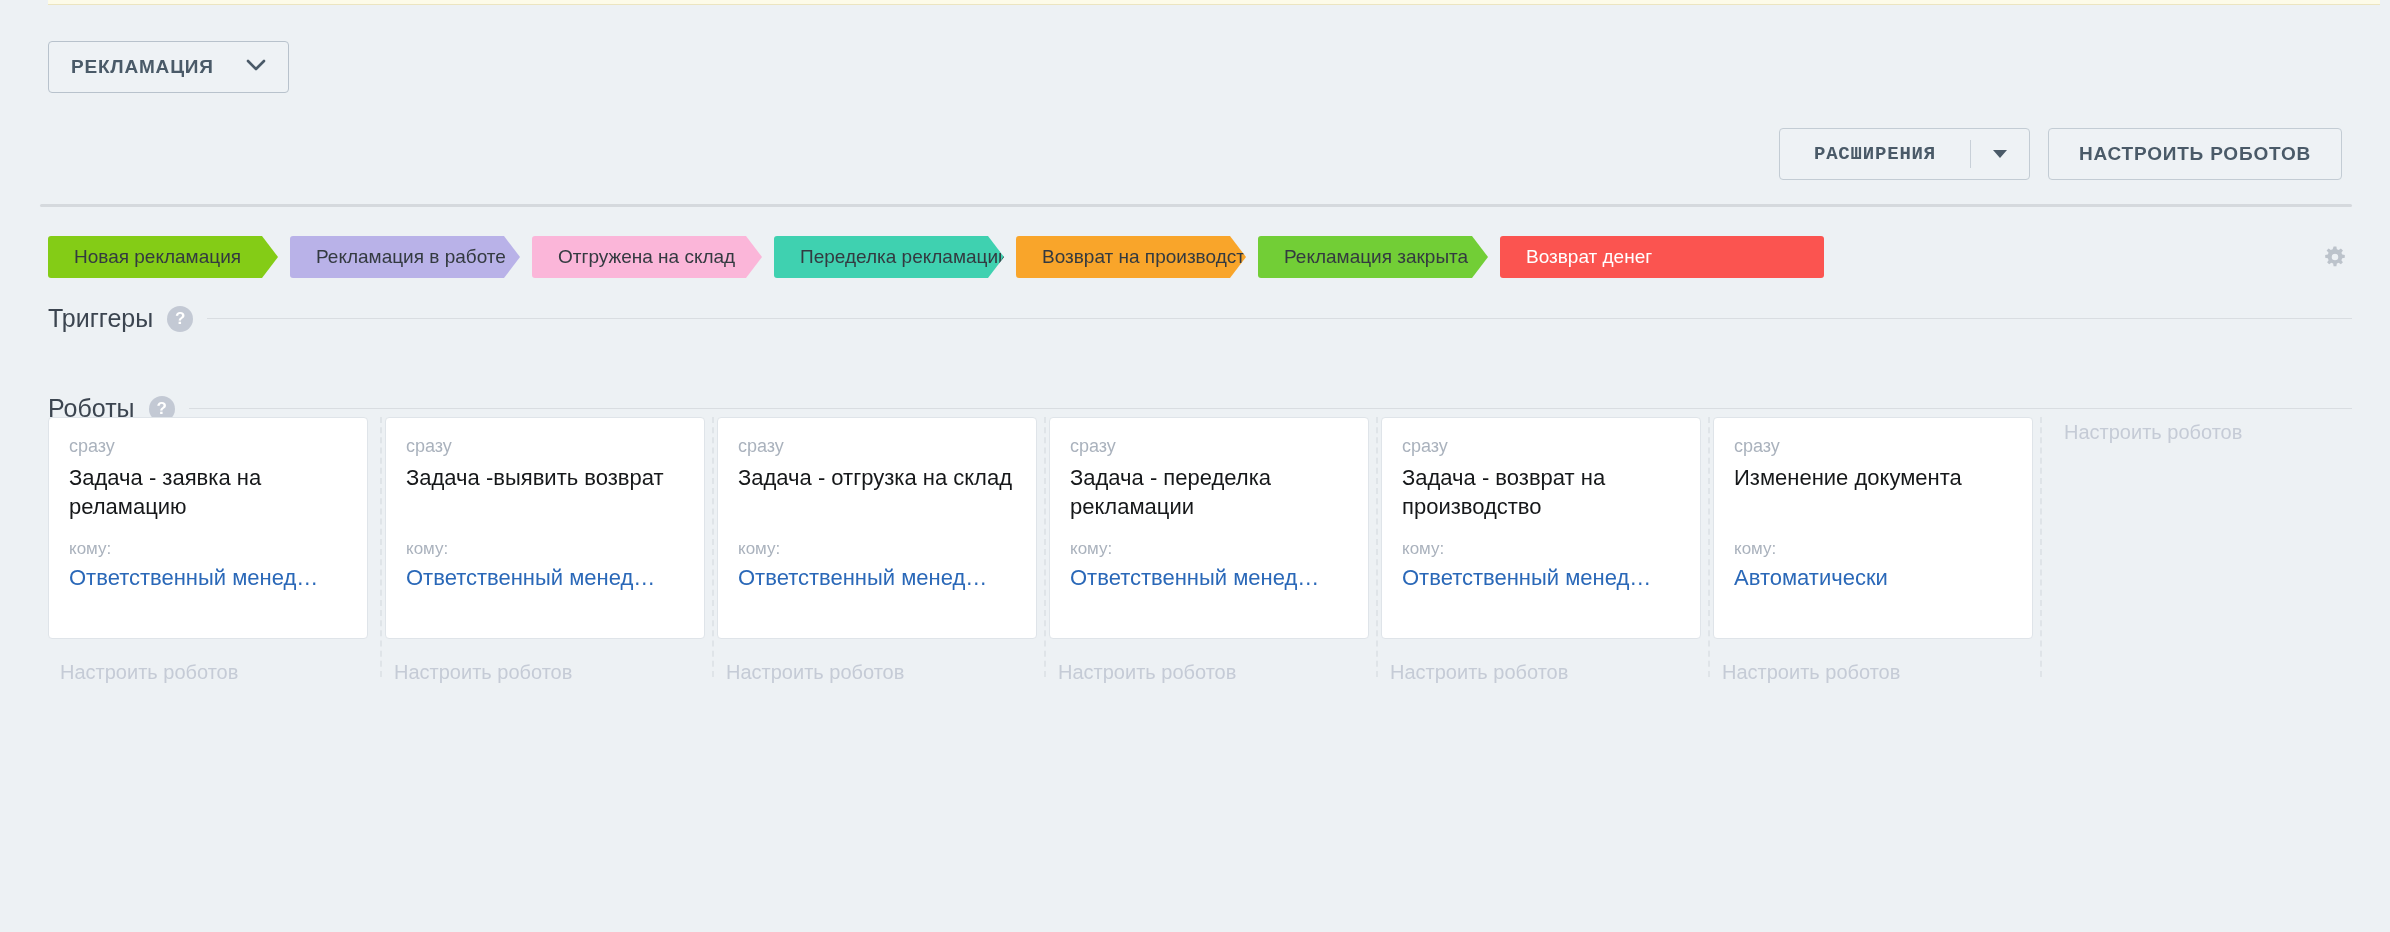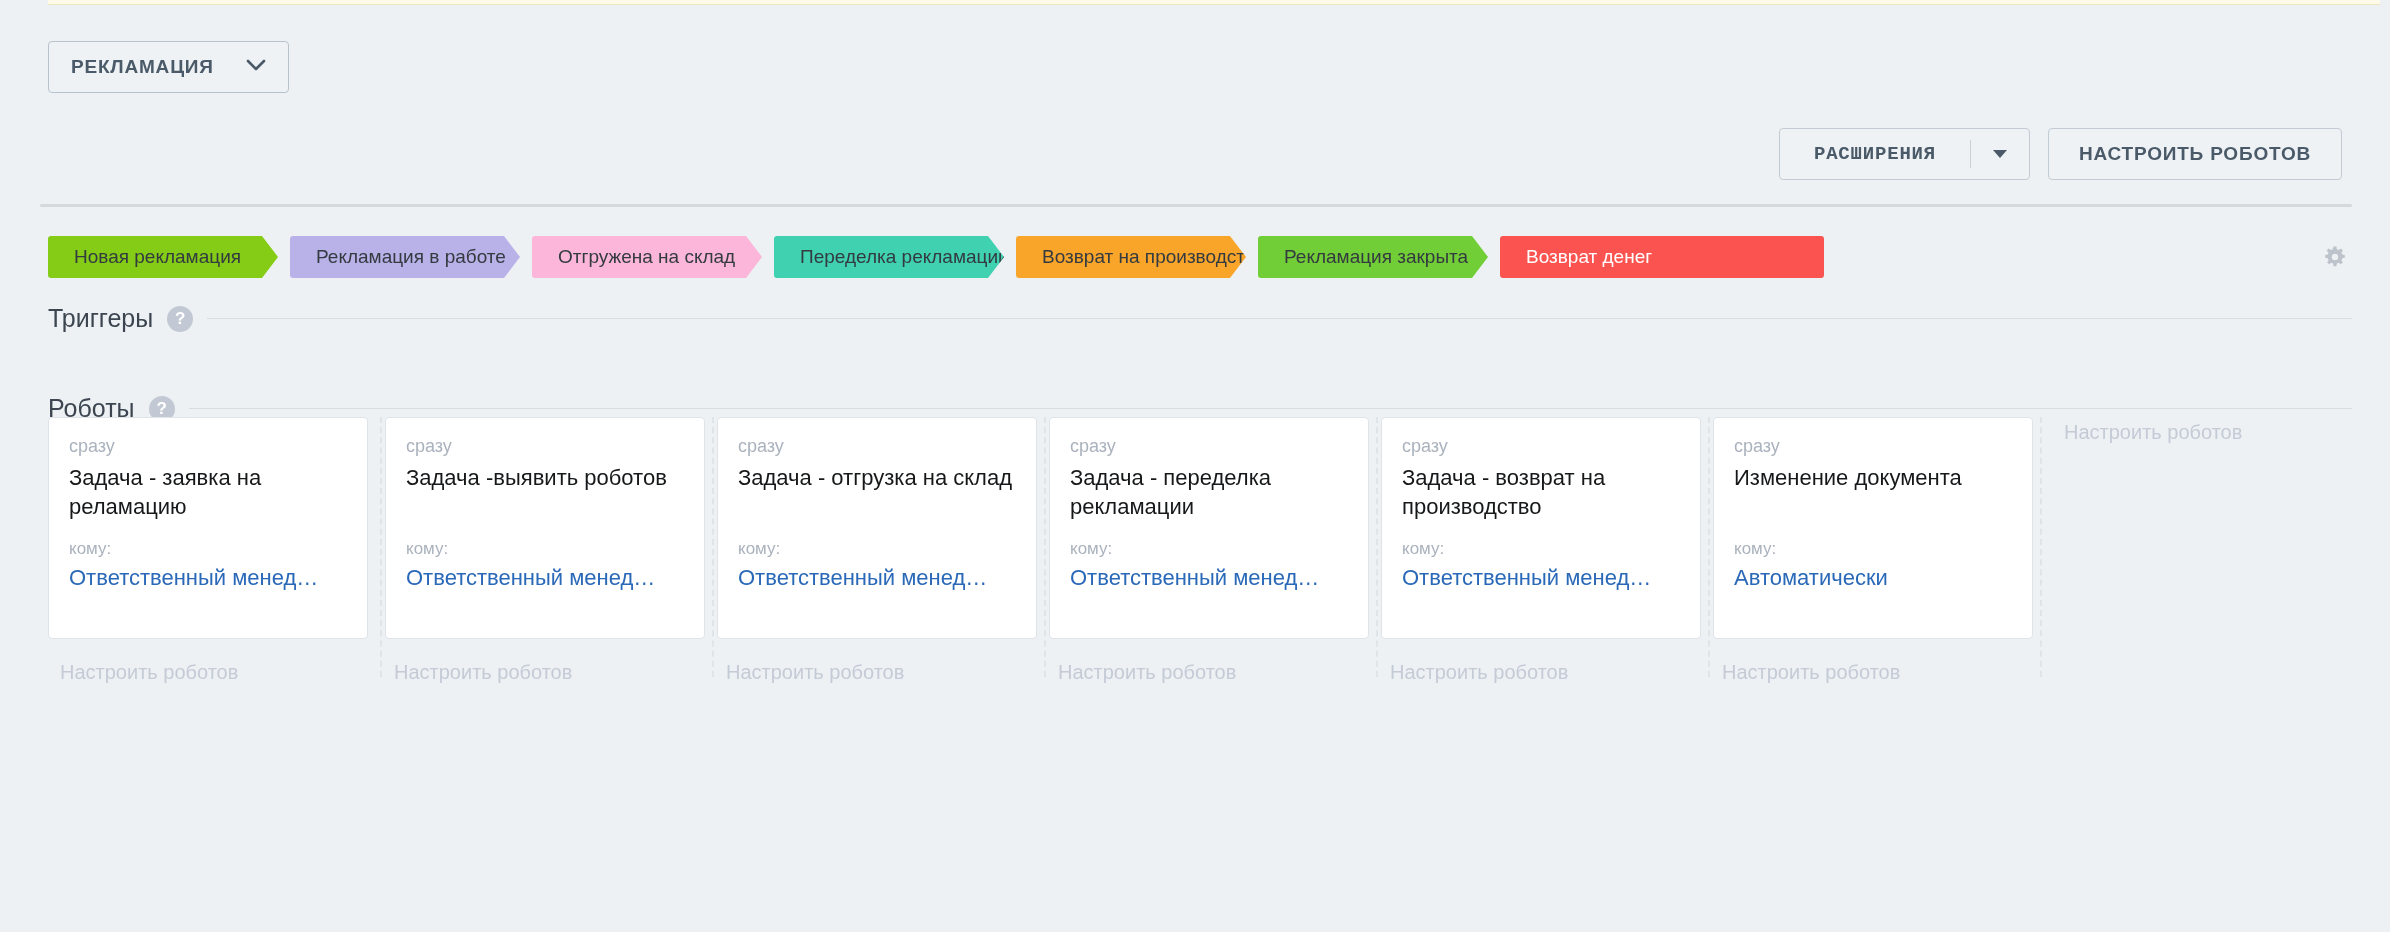"Задача -выявить роботов" div.task { text: роботов -> возврат }
